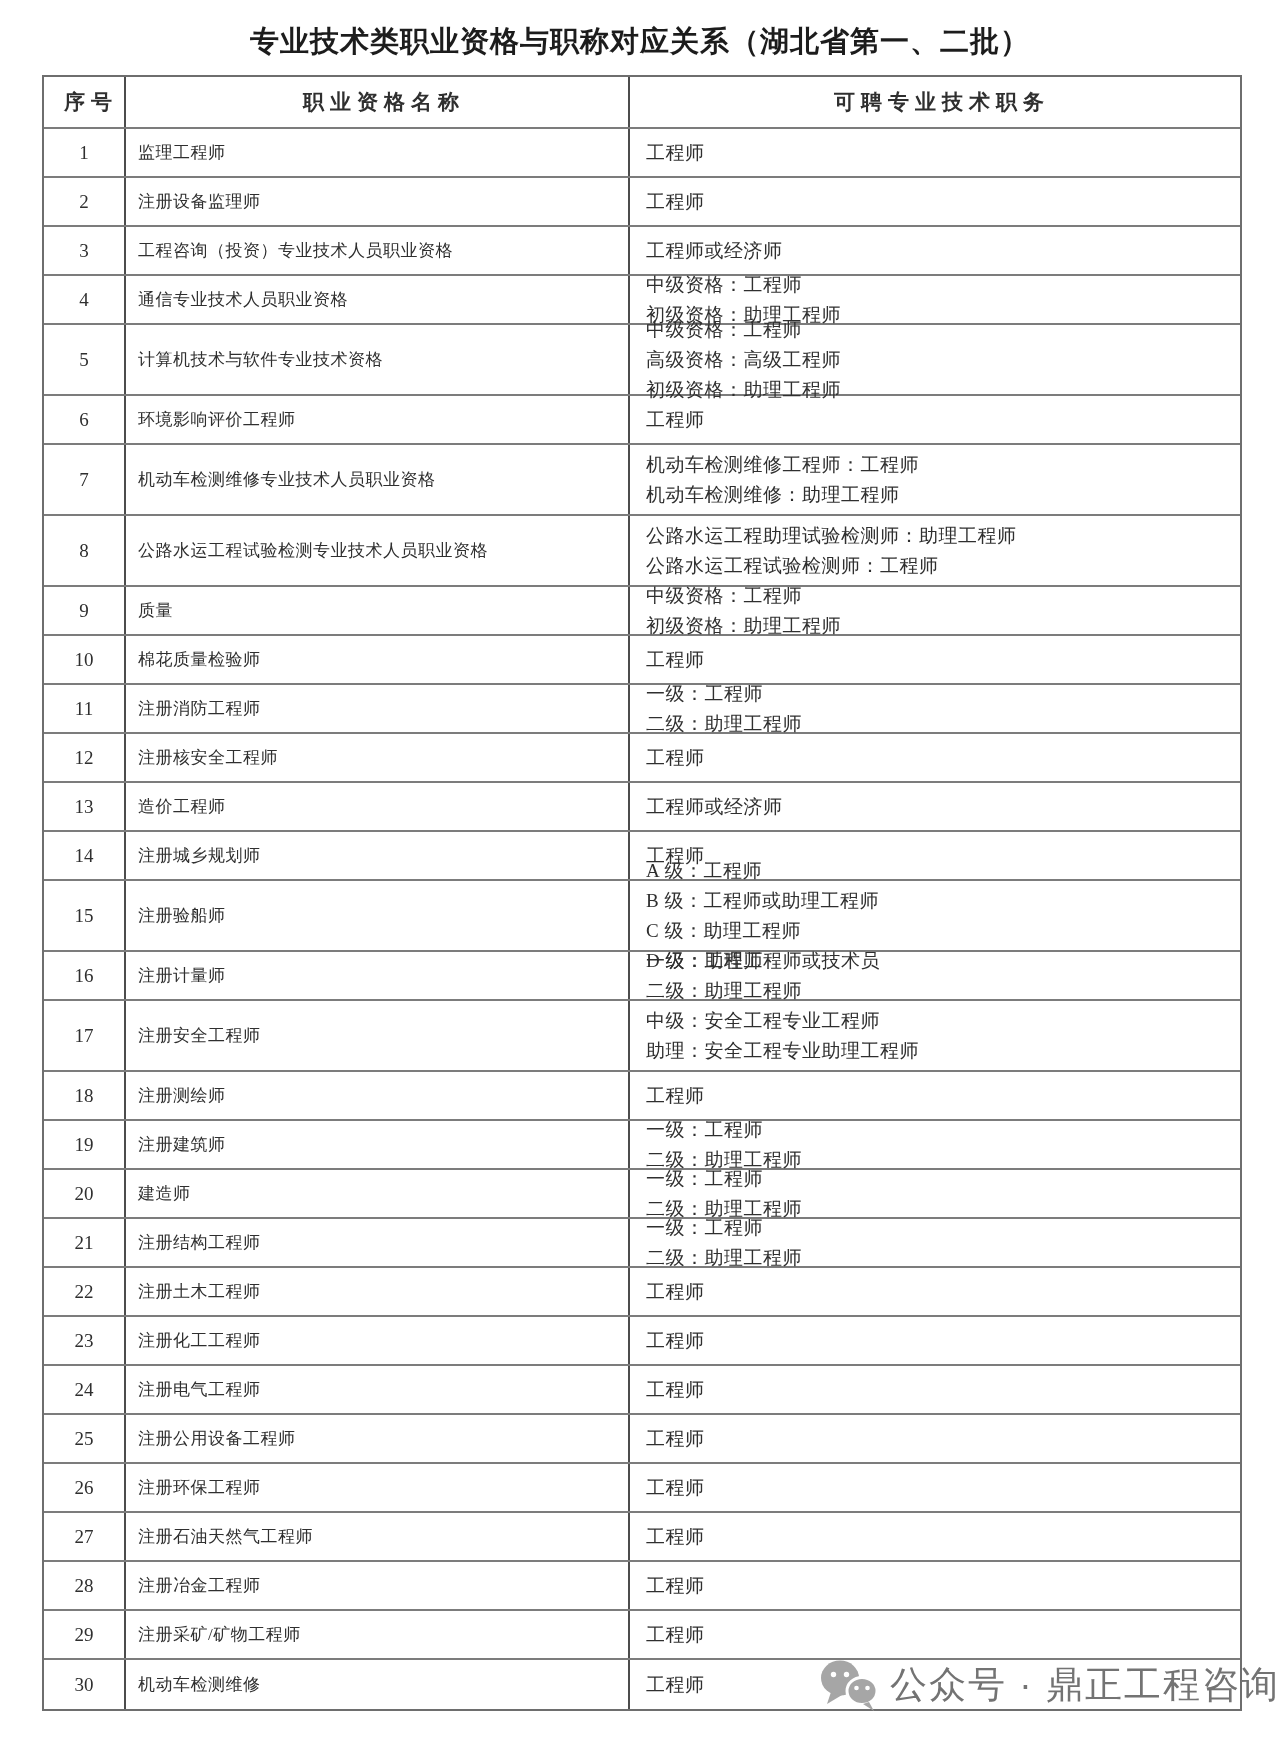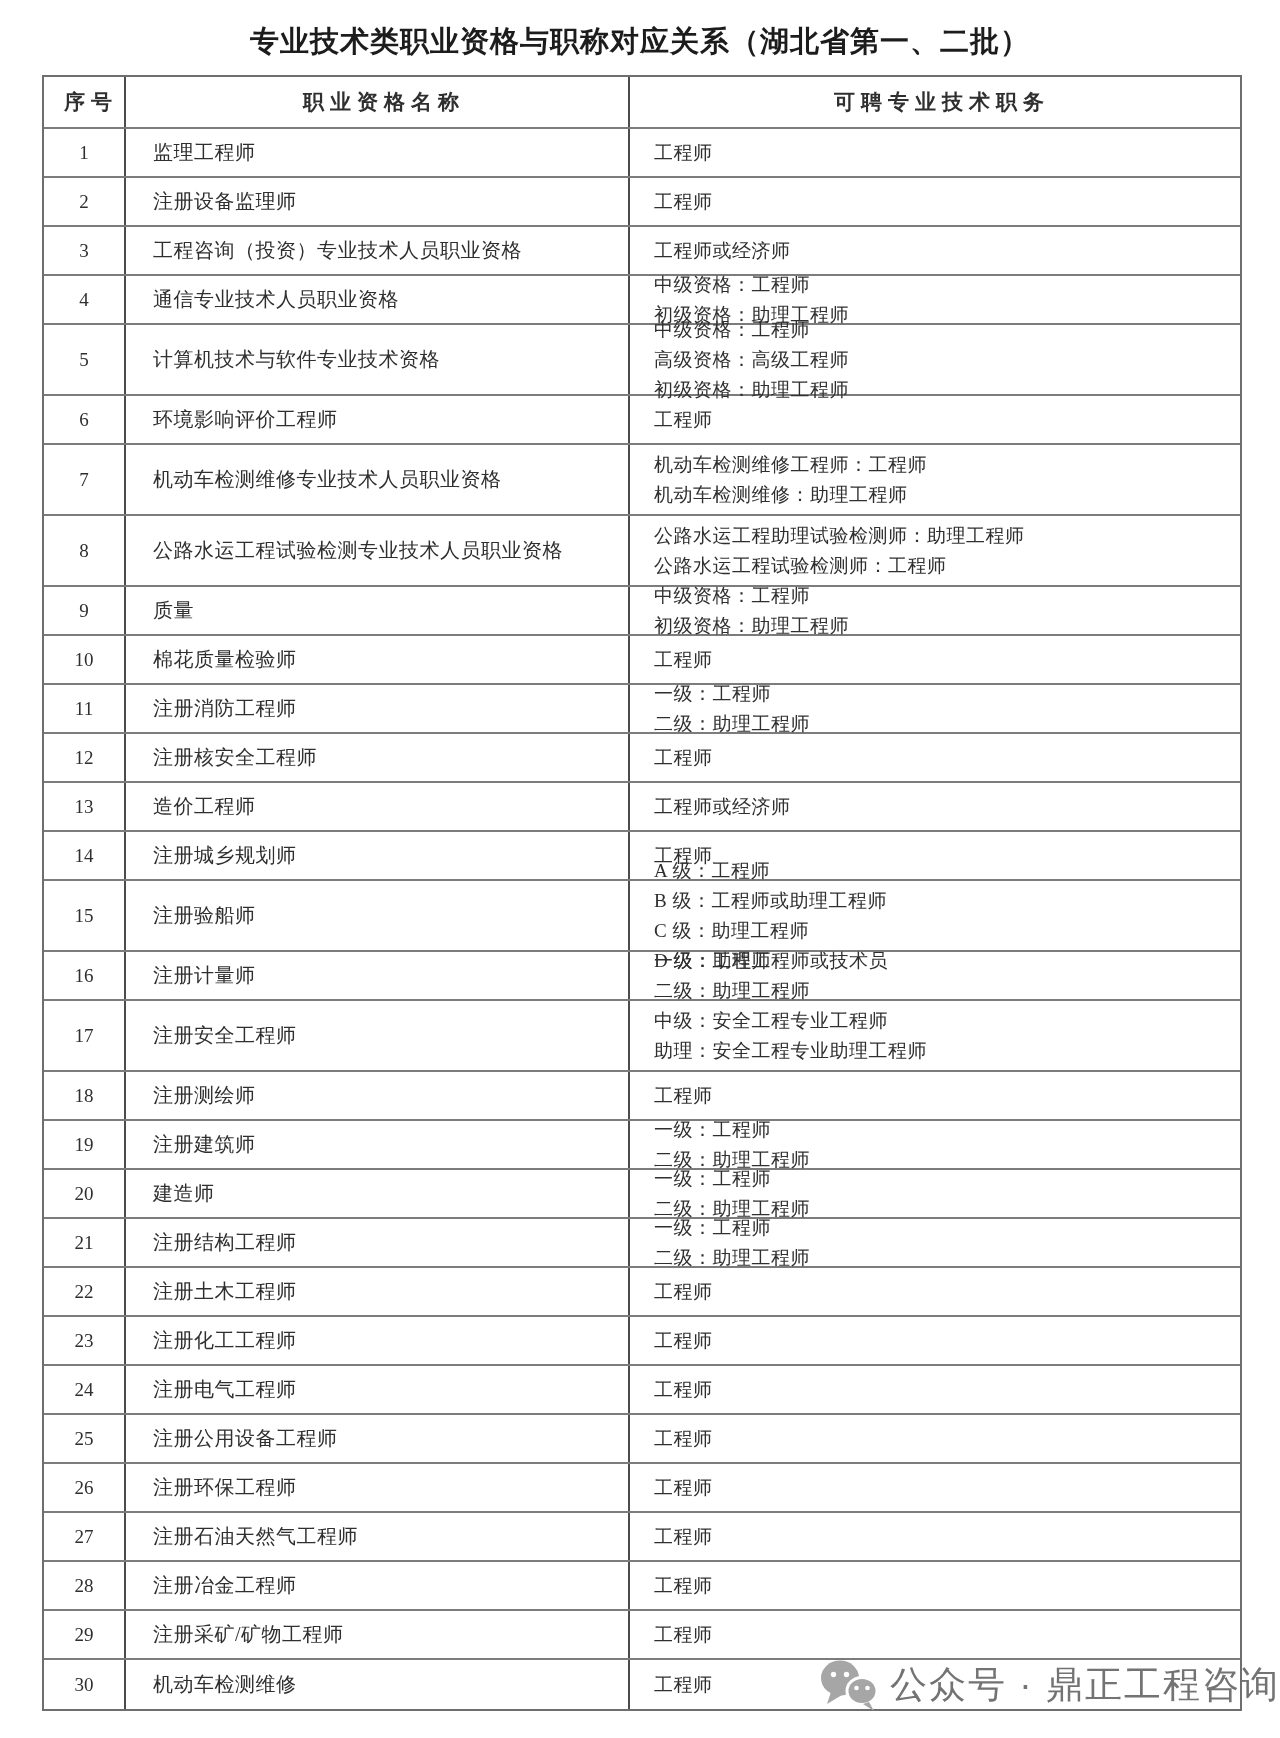"监理工程师" .c2 { font-size: 20px -> 17px; padding-left: 27px -> 12px }
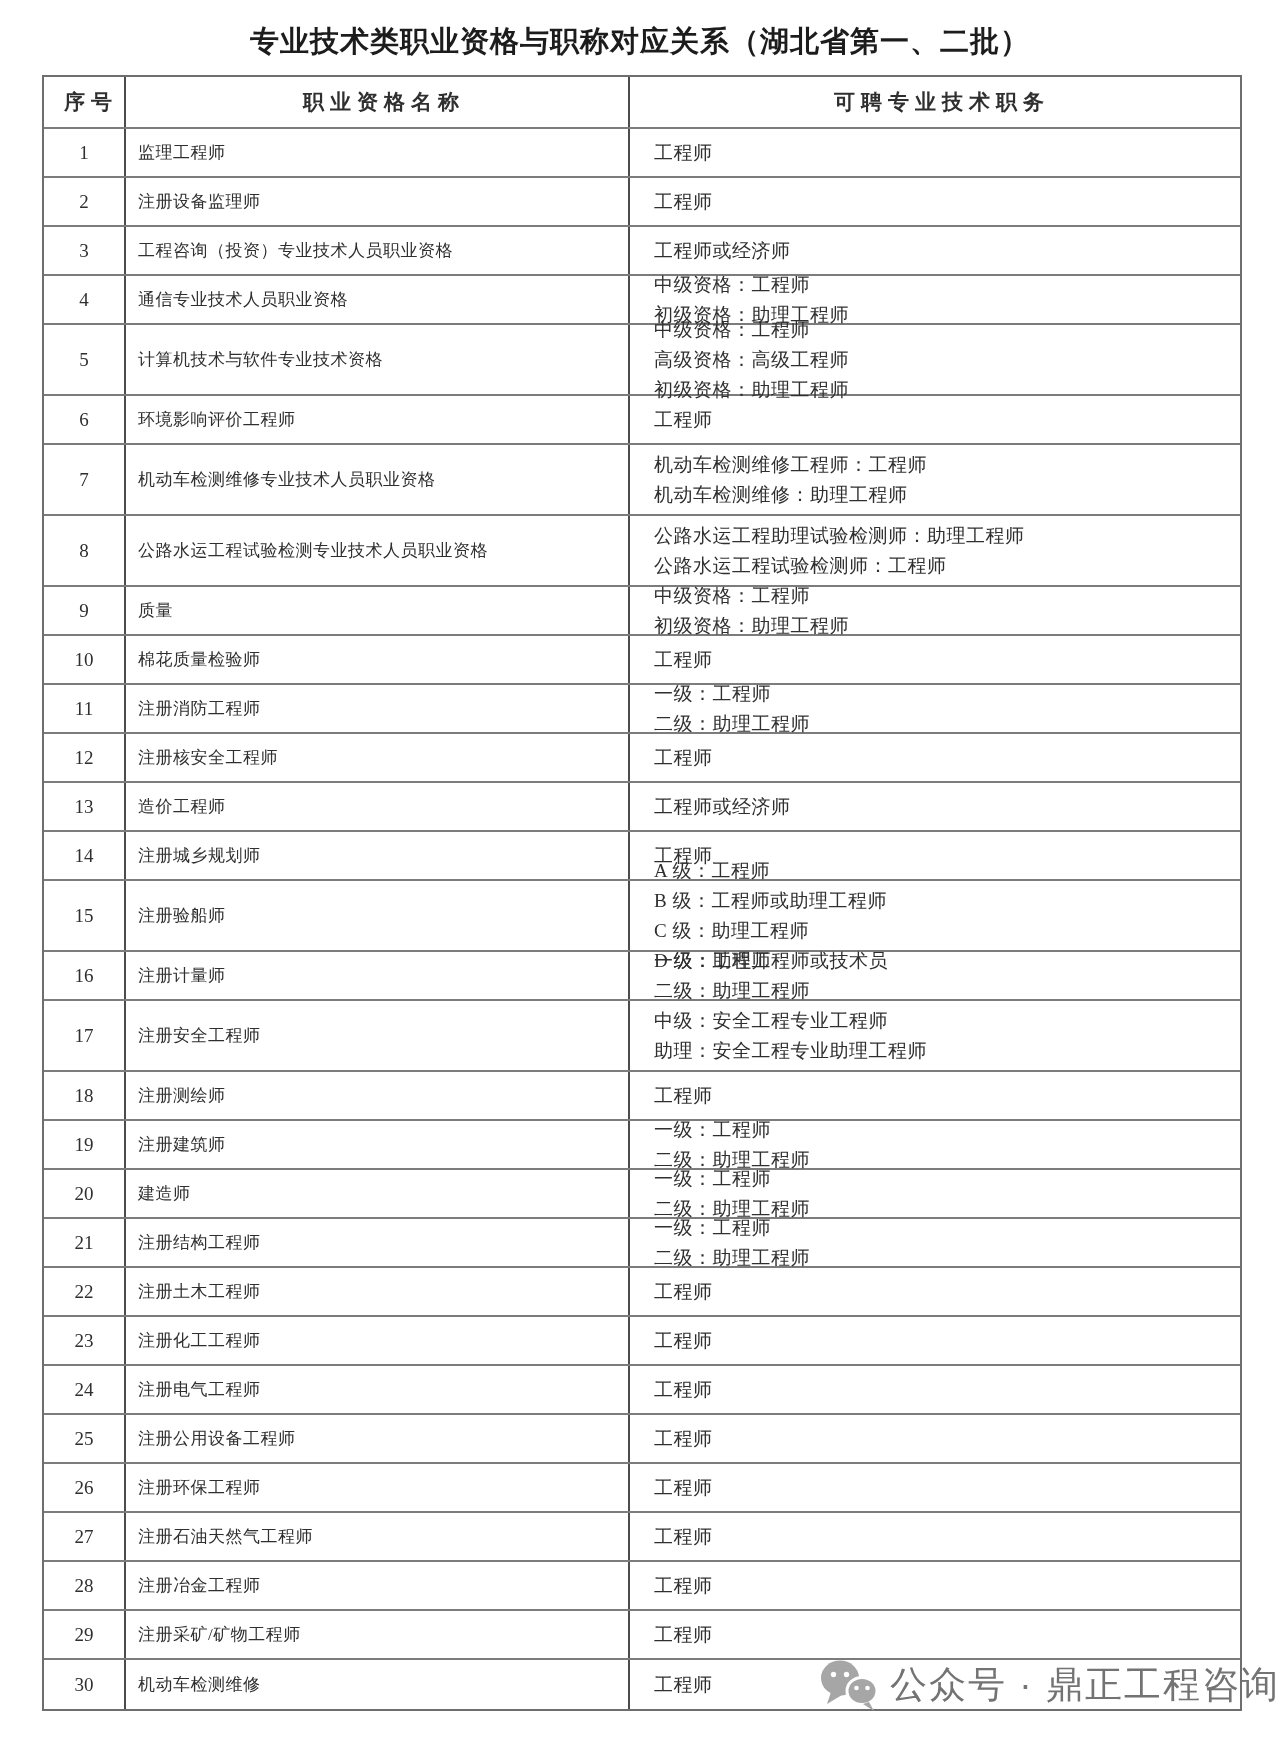"工程师" .line { margin-left: 8px -> none }
